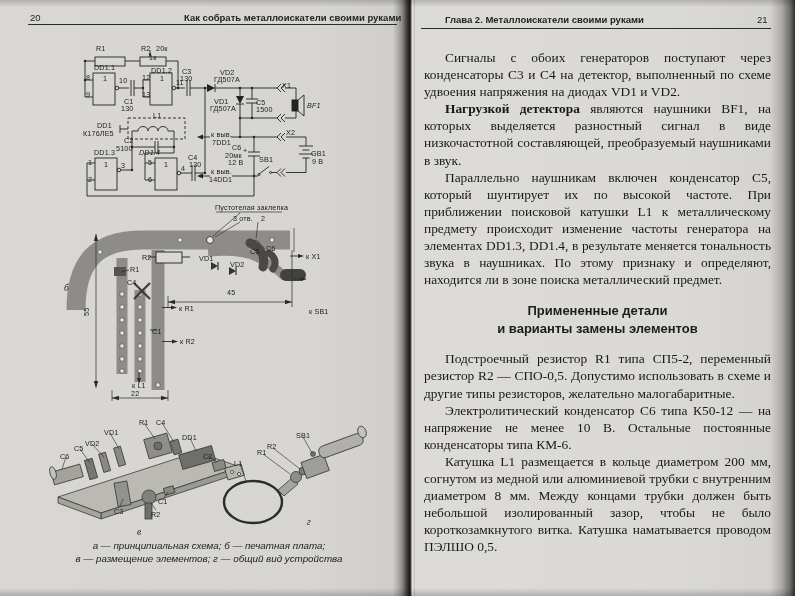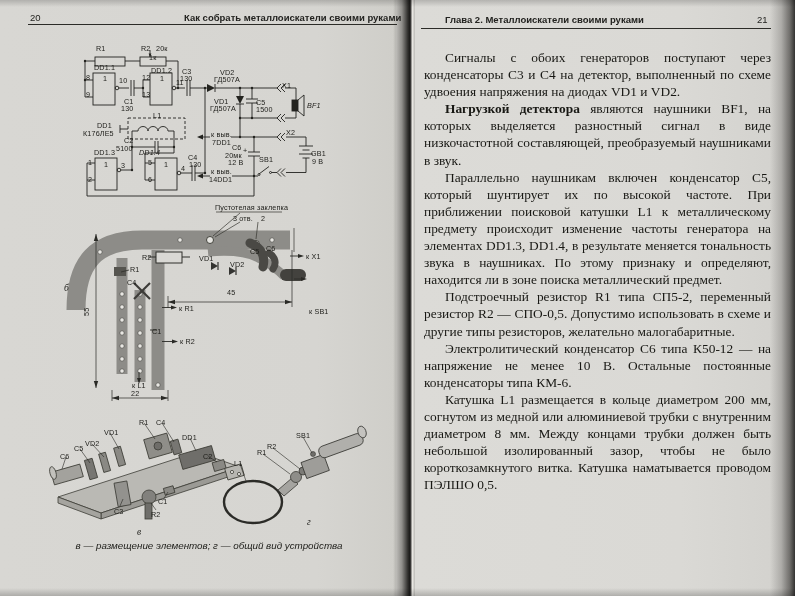"Примененные детали" div.fig-heading { html: none -> <div> <div>Примененные детали</div> <div>и варианты замены элементов</div> </div> }
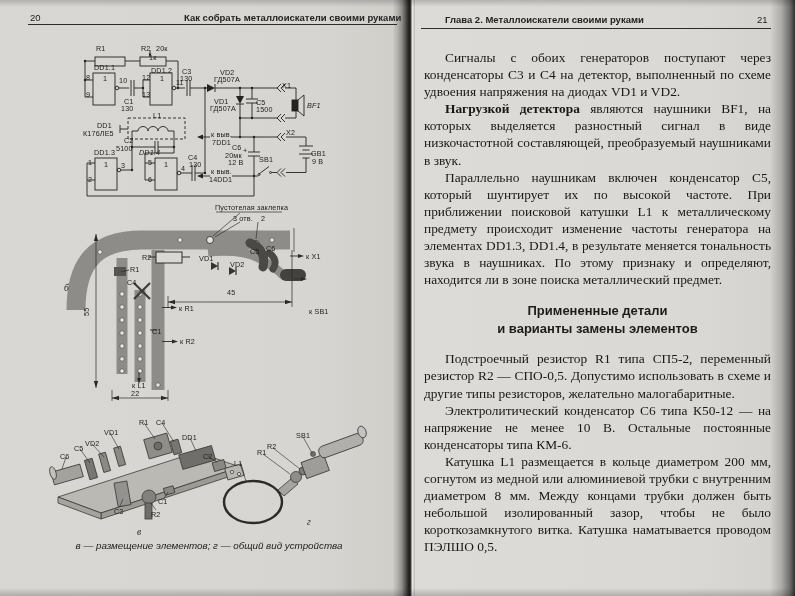"а — принципиальная схема; б" div { html: none -> <div>а — принципиальная схема; б — печатная плата;</div> }
